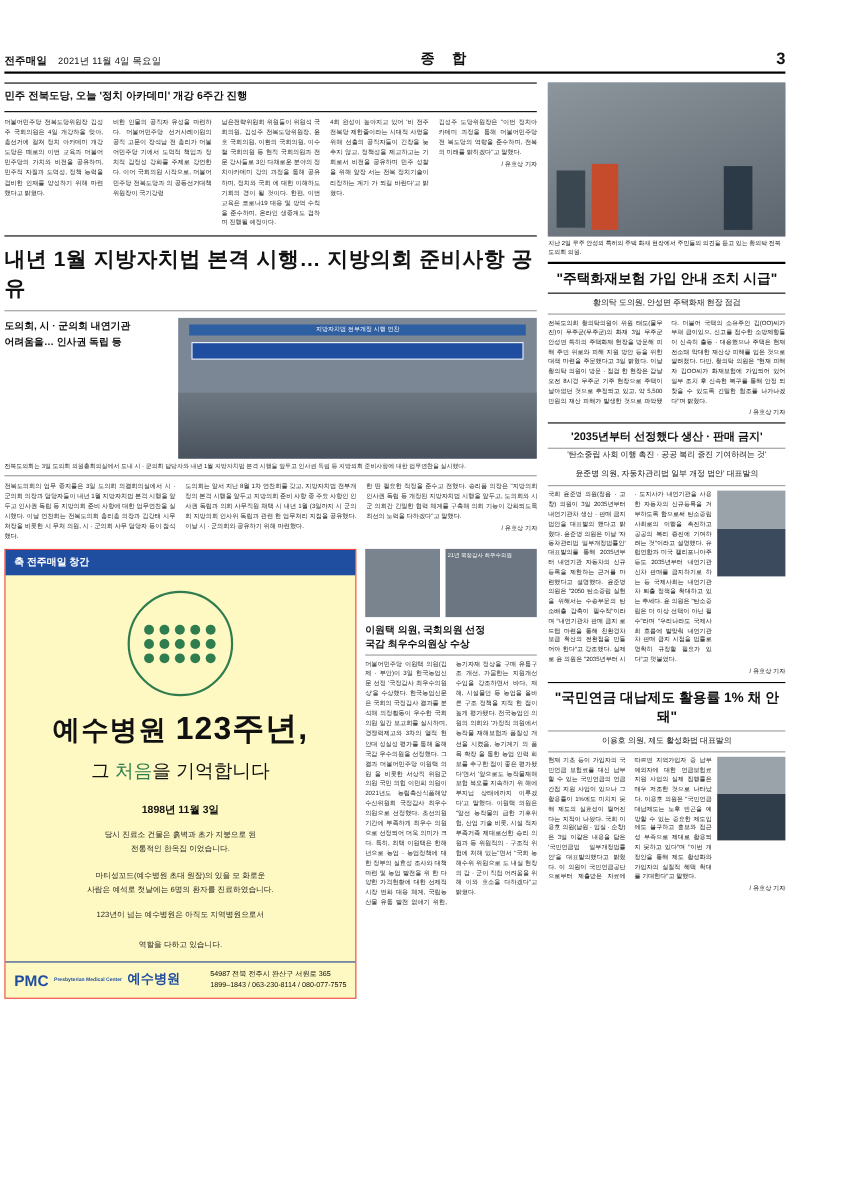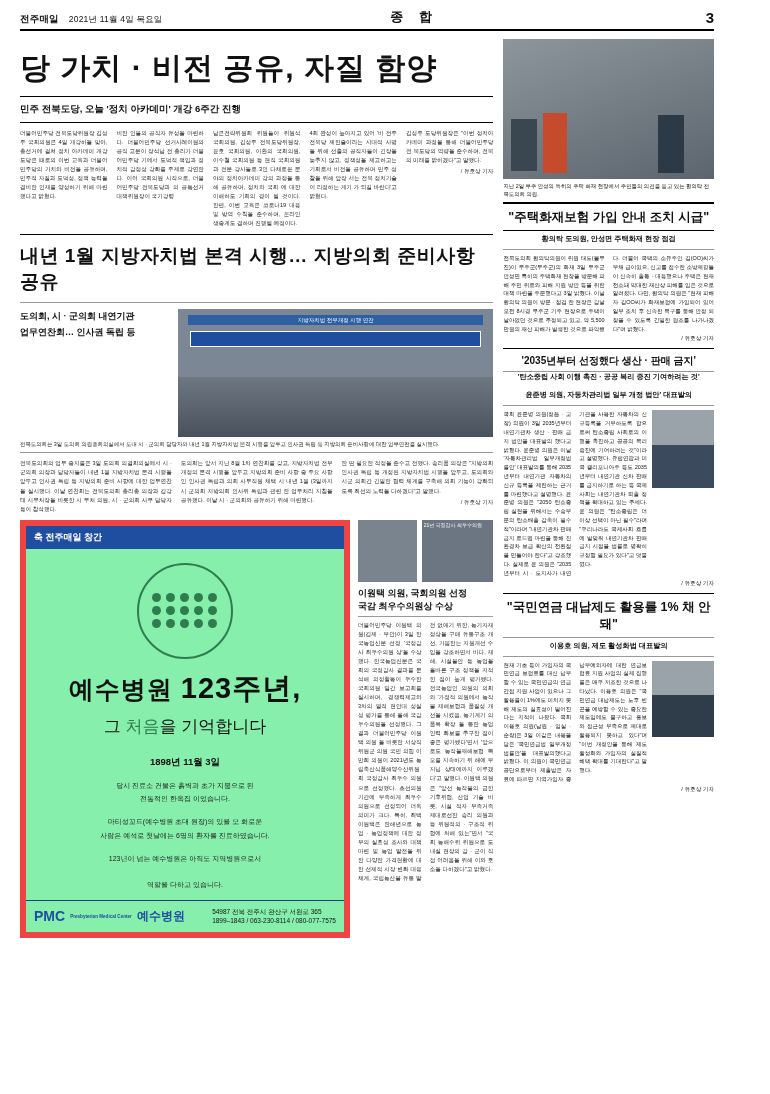"전주매일" .page { padding: 8px 14px 6px 20px -> 8px 14px 6px 4px }
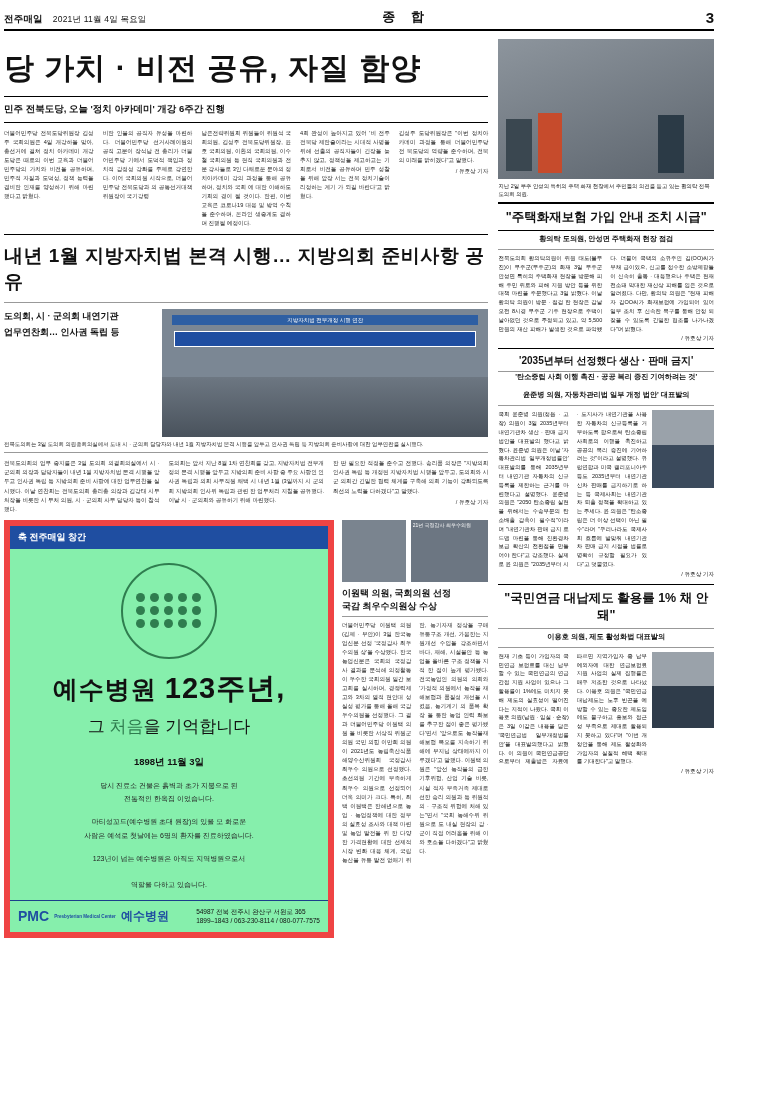"종 합" .mast-center { margin-top: none -> 36px }
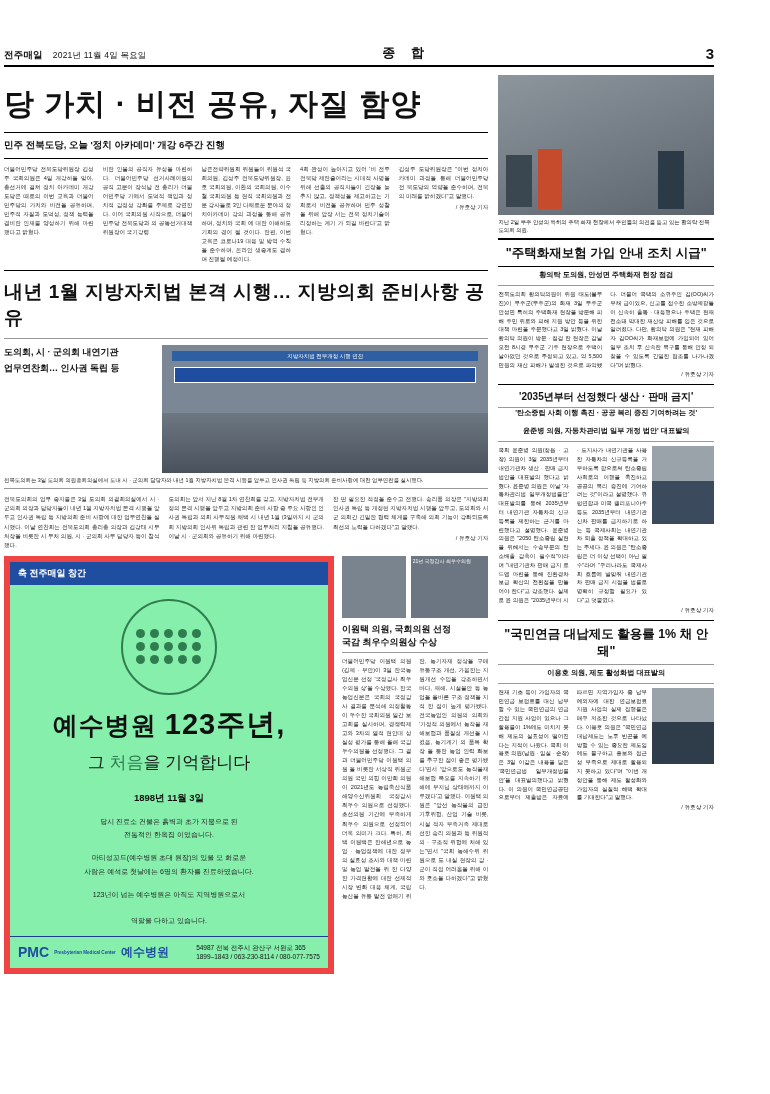"당 가치 · 비전 공유," div.headline { html: <div>당 가치 · 비전 공유, 자질 함양</div> -> none }
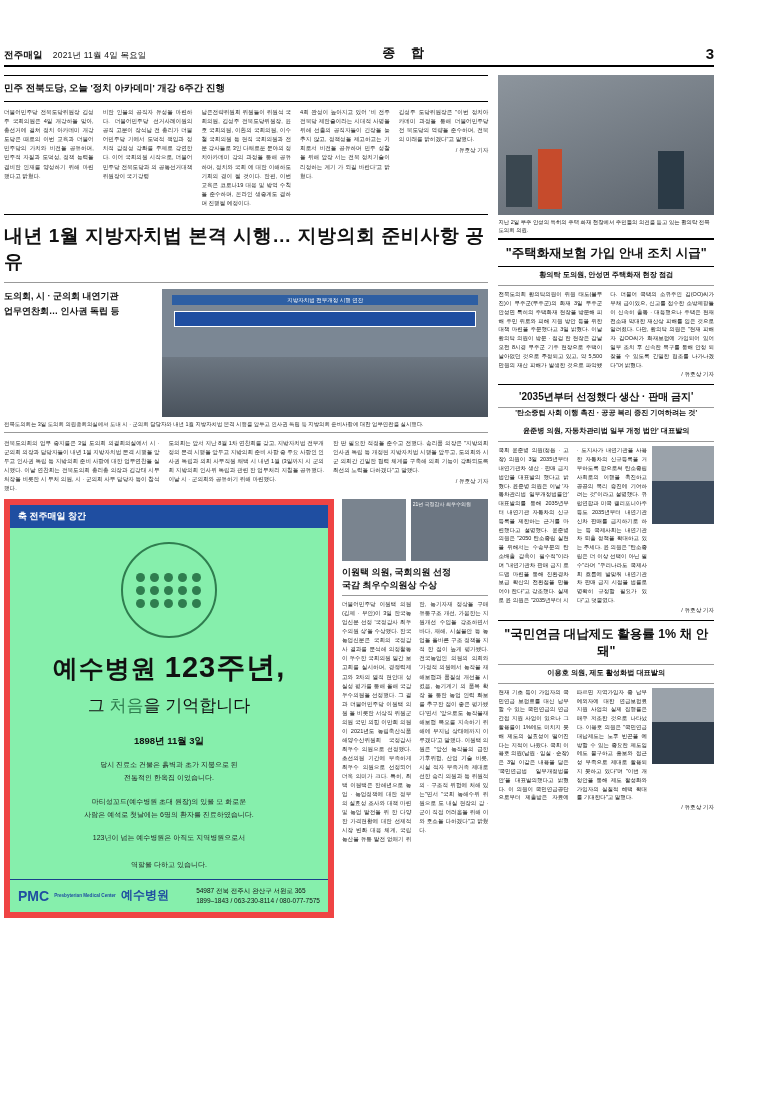"황의탁 도의원, 안성면 주택화재 현장" .rsub { font-weight: bold -> normal }
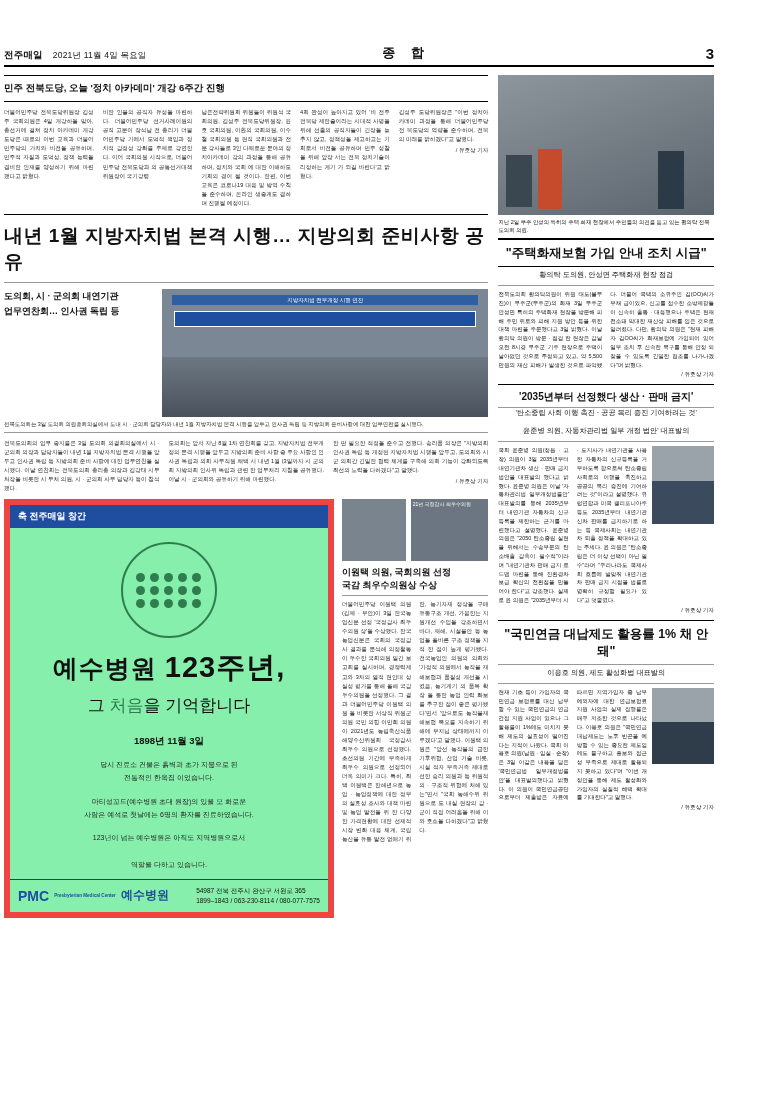"업무연찬회… 인사권 독립 등" div.deck { text: 업무연찬회 -> 어려움을 }
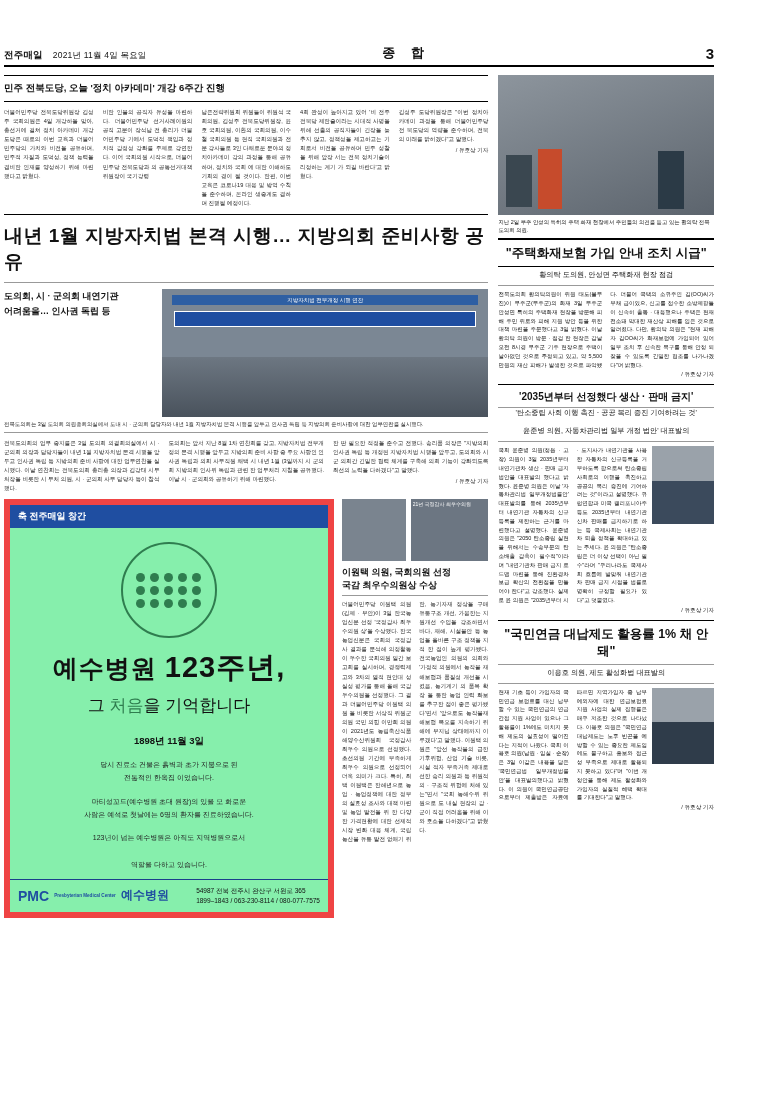"축 전주매일 창간" .ad { background: #86efac -> #fef9c3; border: 6px solid #ef4444 -> 1px solid #ef4444 }
